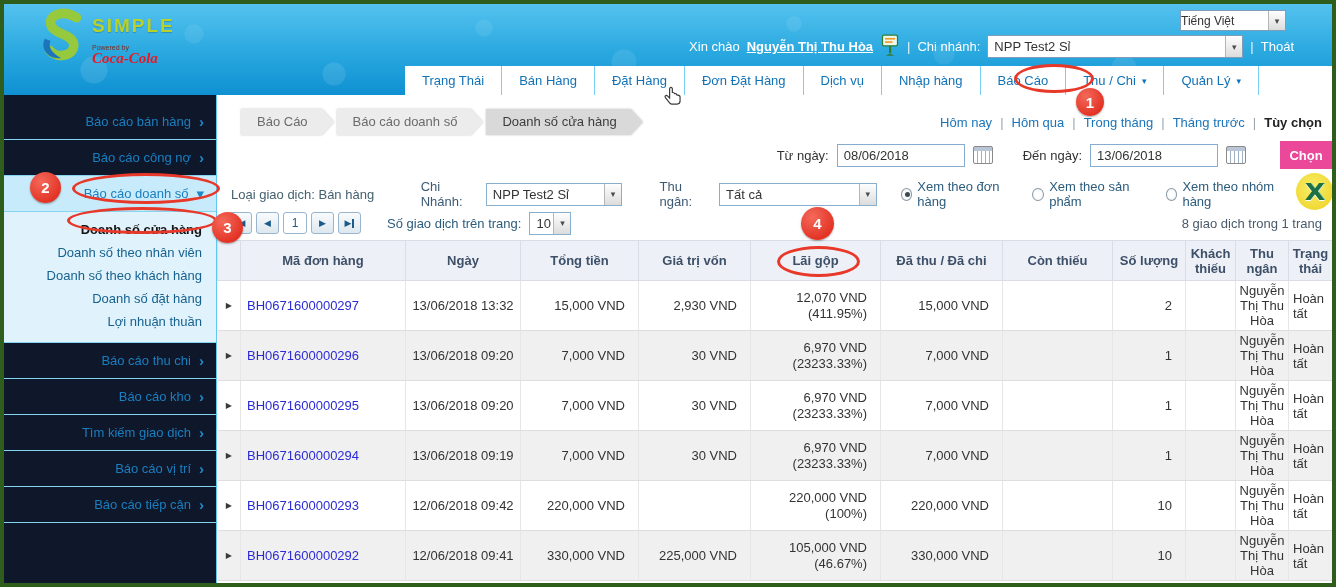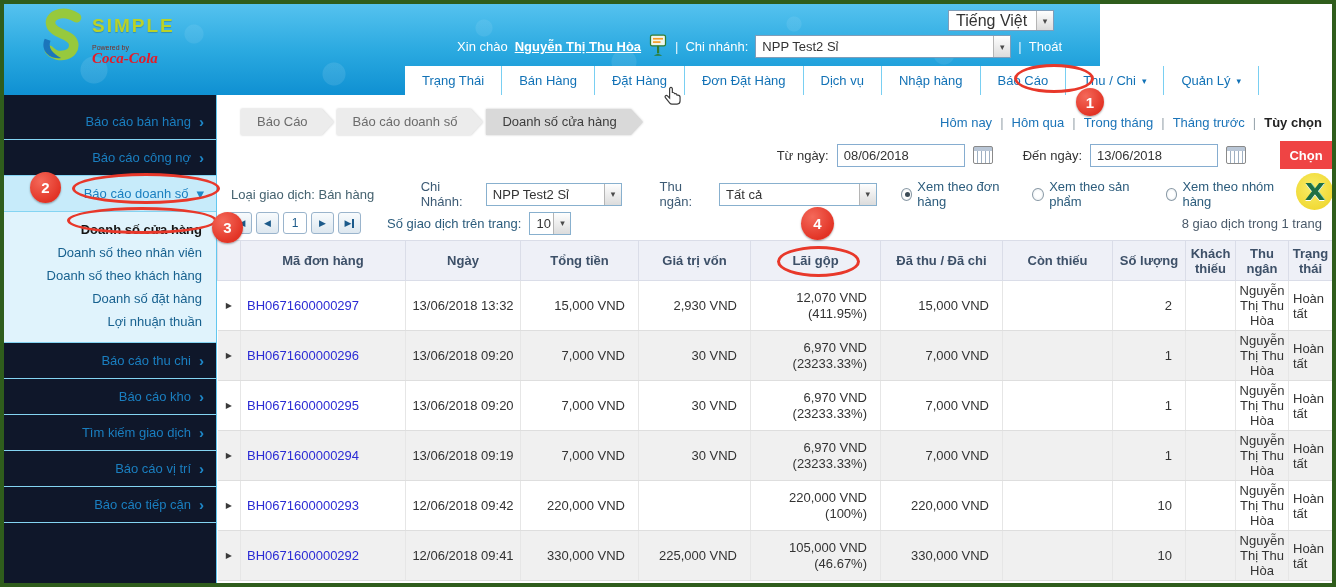"SIMPLE" #topbar { width: 1096px -> 1328px }
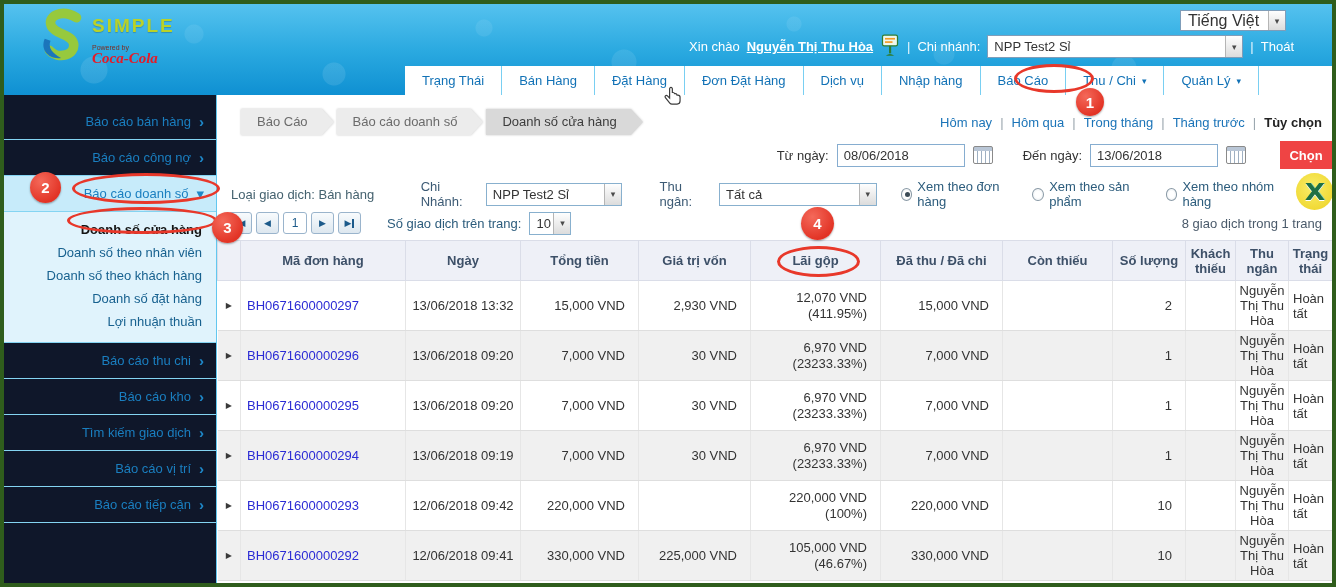"Tiếng Việt" #lang-box .sel-text { font-size: 16px -> 12px; padding-left: 7px -> none }
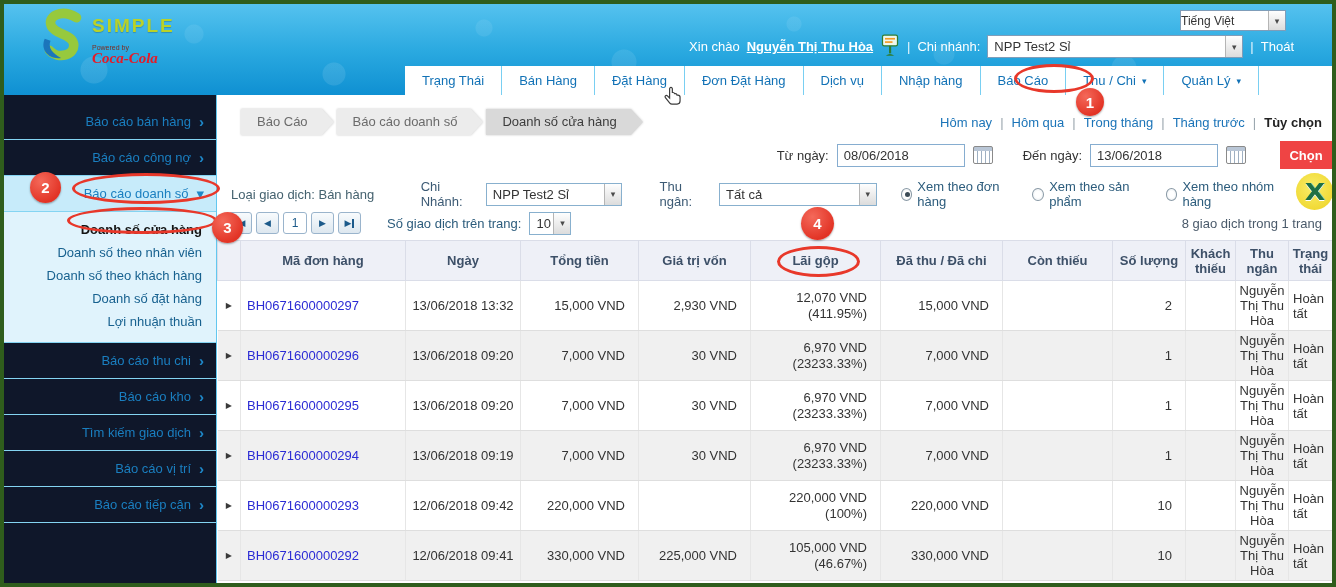"Chọn" .btn-chon { background: #ef4444 -> #ec4899 }
